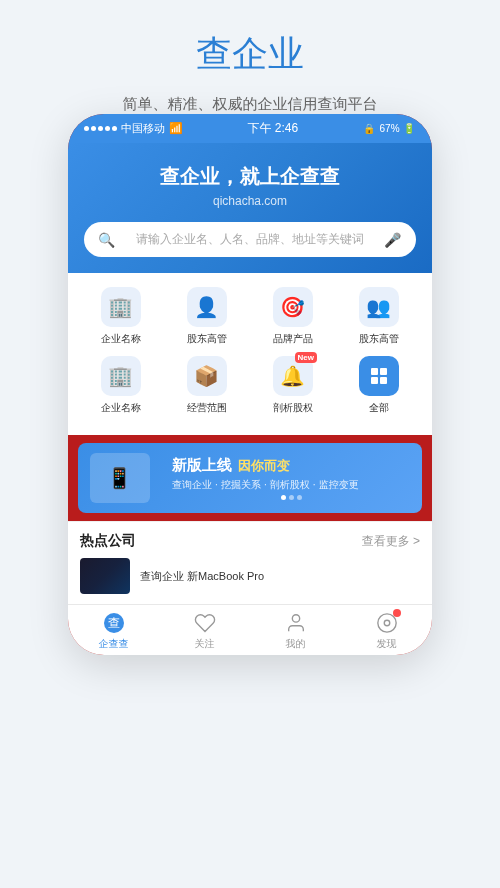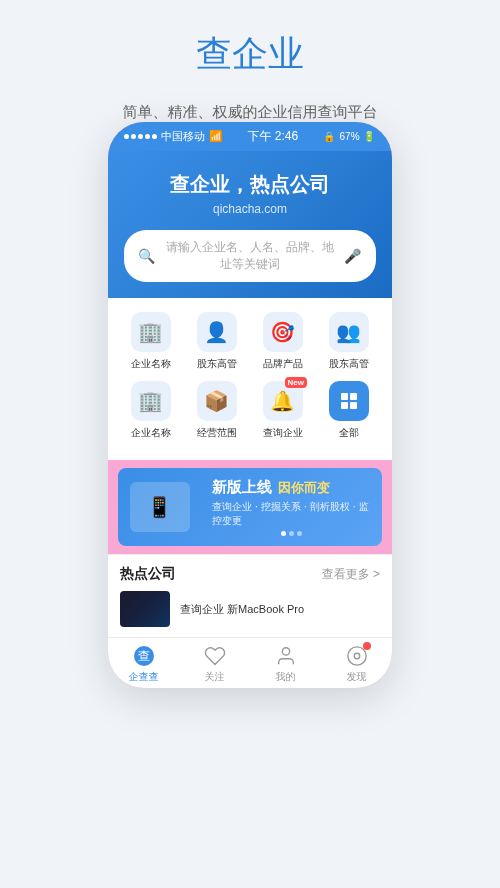"查企业" .promo-title { margin-bottom: 24px -> 16px }
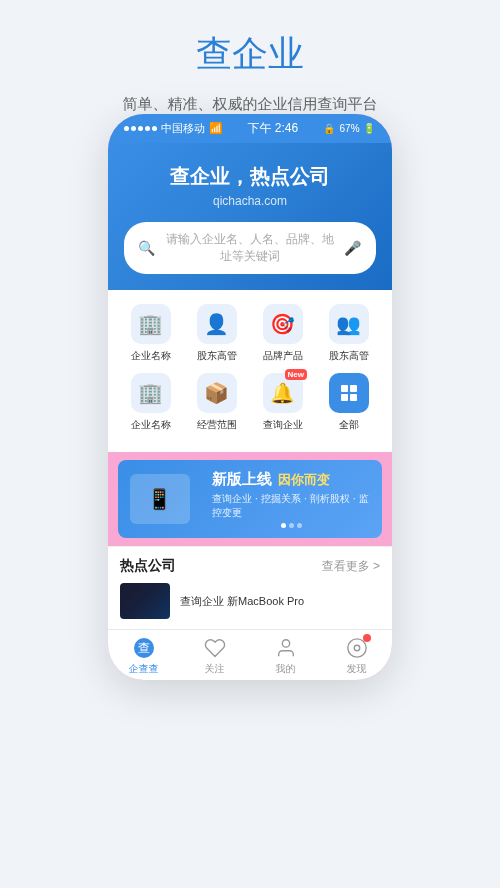"中国移动" .phone-mockup { background: #f9a8d4 -> #b91c1c; width: 284px -> 364px }
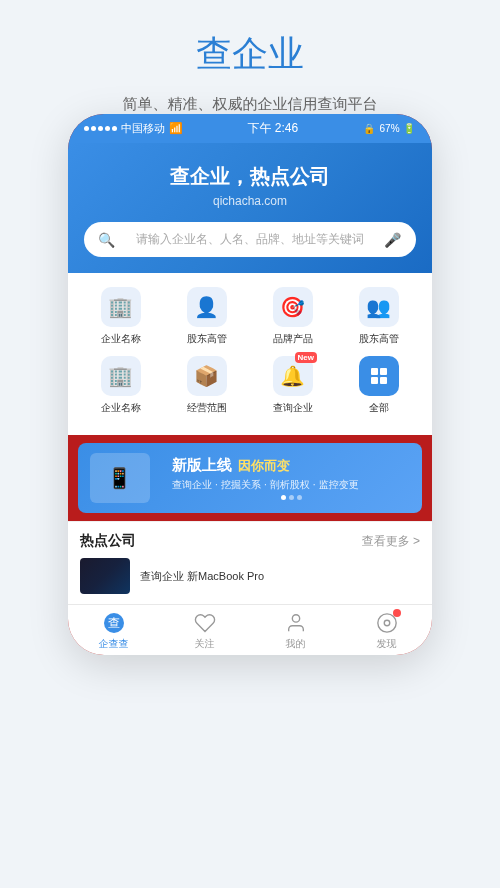"查企业，热点公司" div.app-header-title { text: 热点公司 -> 就上企查查 }
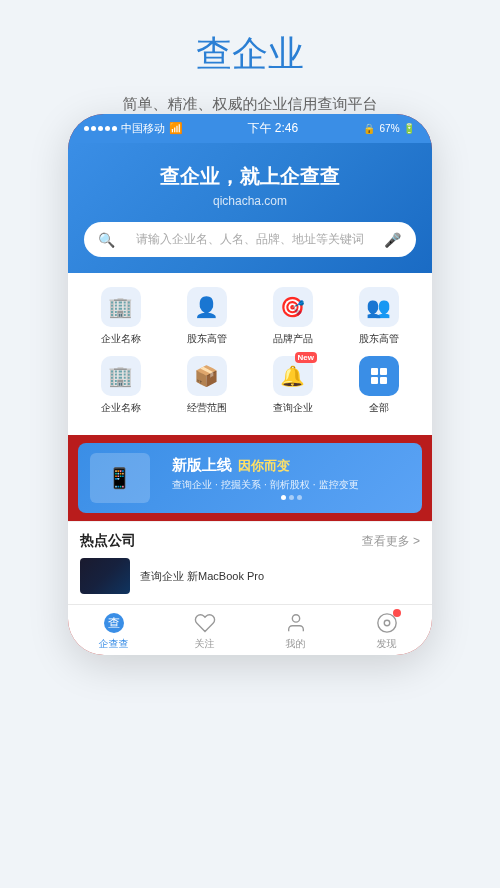"查询企业" span.grid-label { text: 查询企业 -> 剖析股权 }
